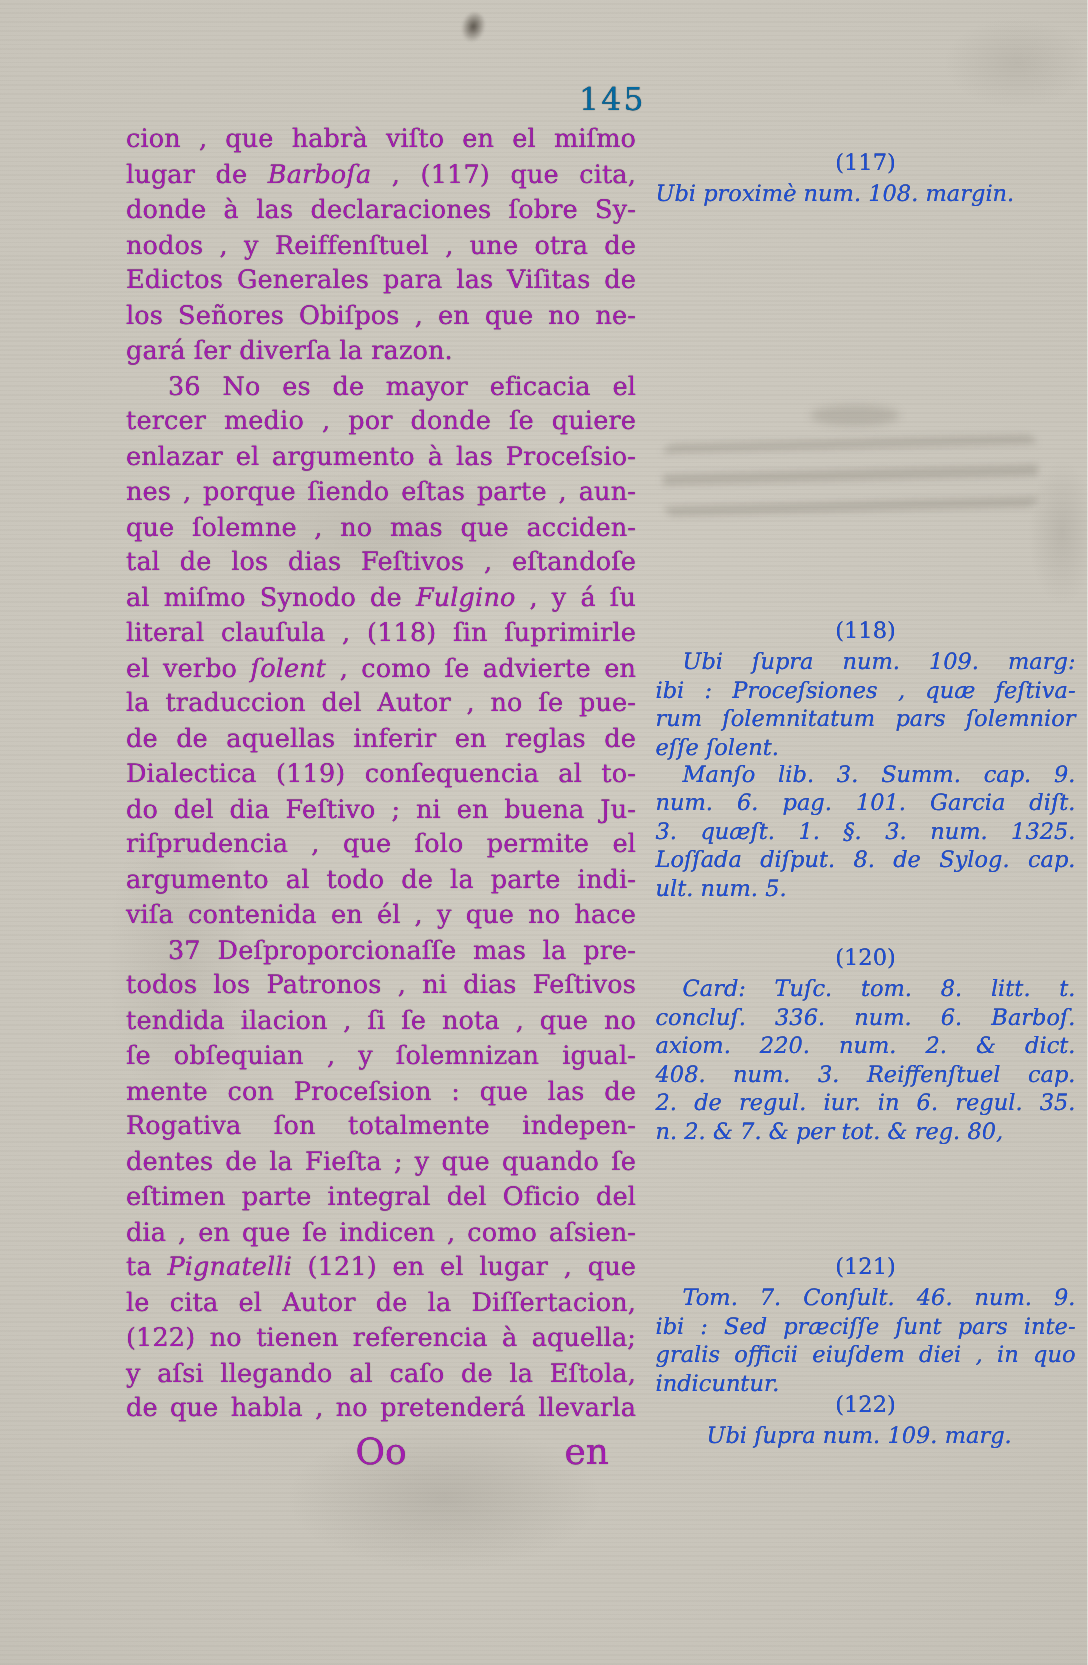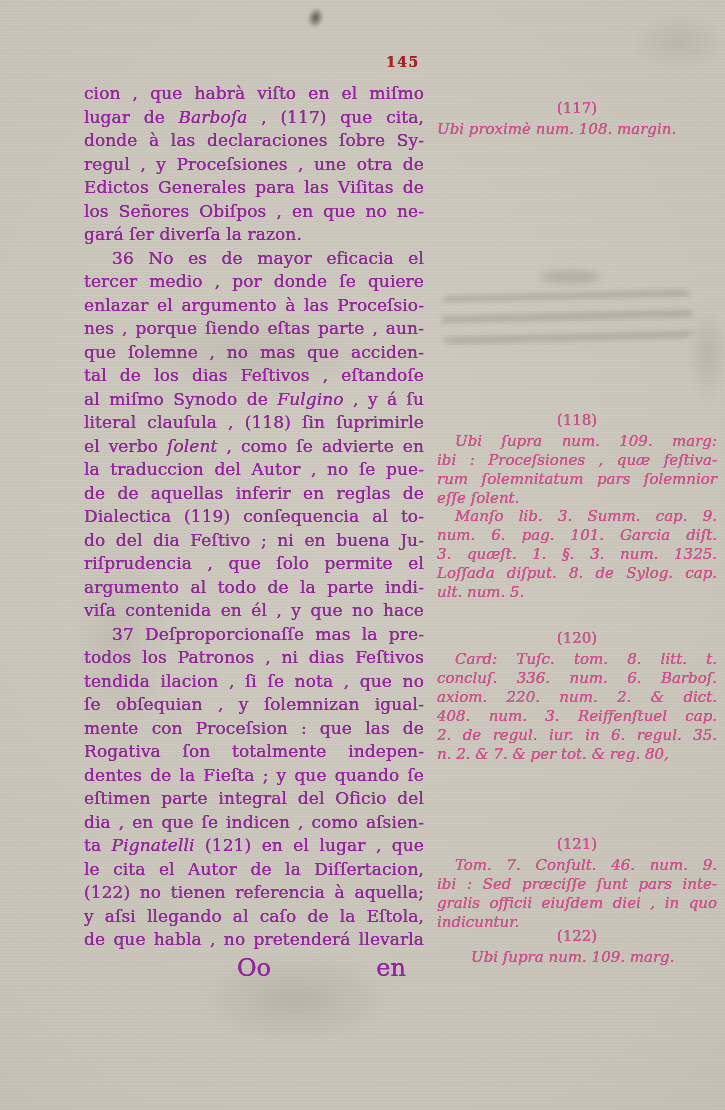"145" .pagenum { color: #b91c1c -> #0369a1; font-size: 14px -> 21px; font-weight: bold -> normal }
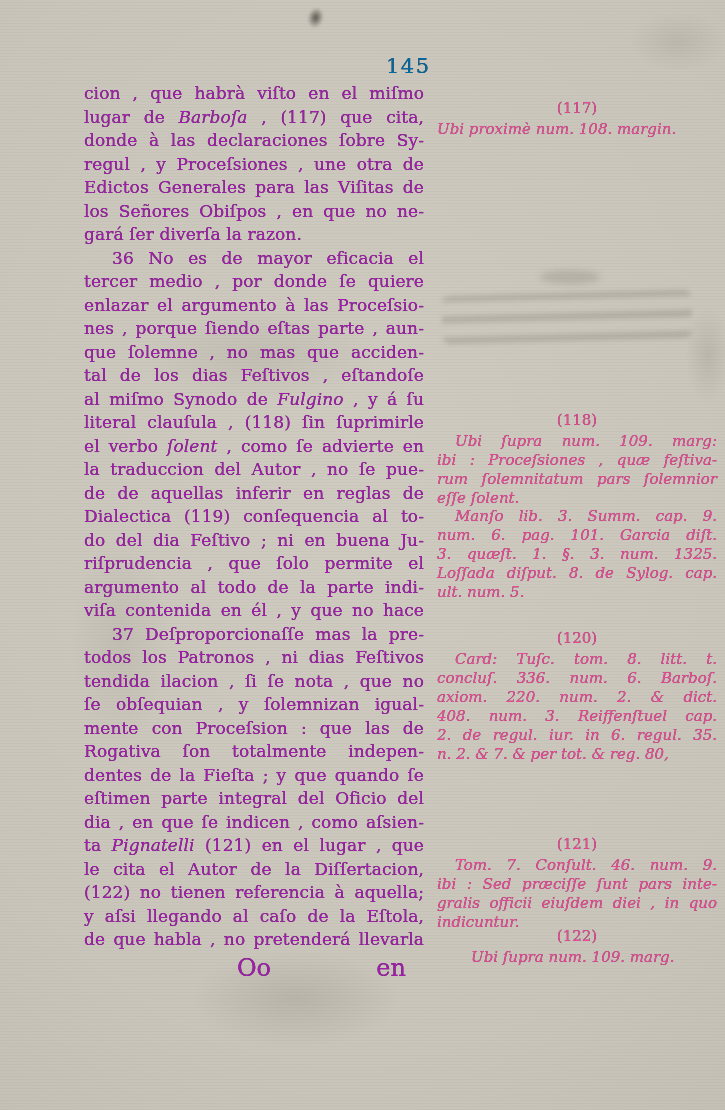"(117)" .margincol { color: #ec4899 -> #1d4ed8 }
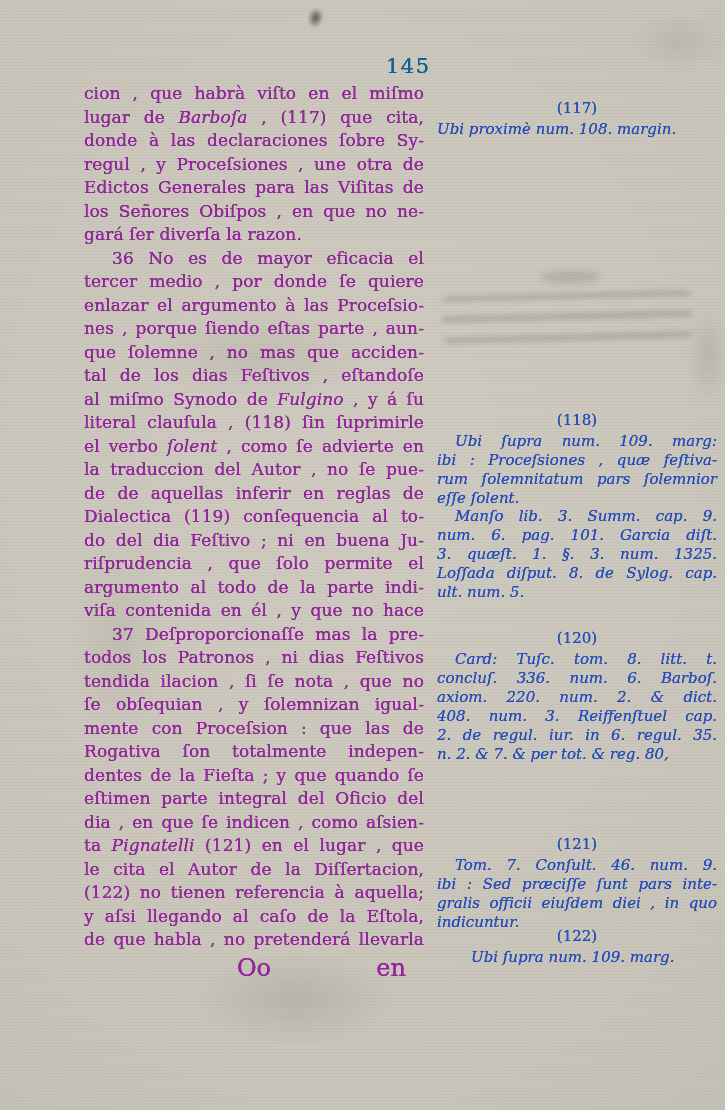"regul , y Proceſsiones ," div.line { text: regul , y Proceſsiones -> nodos , y Reiffenſtuel }
